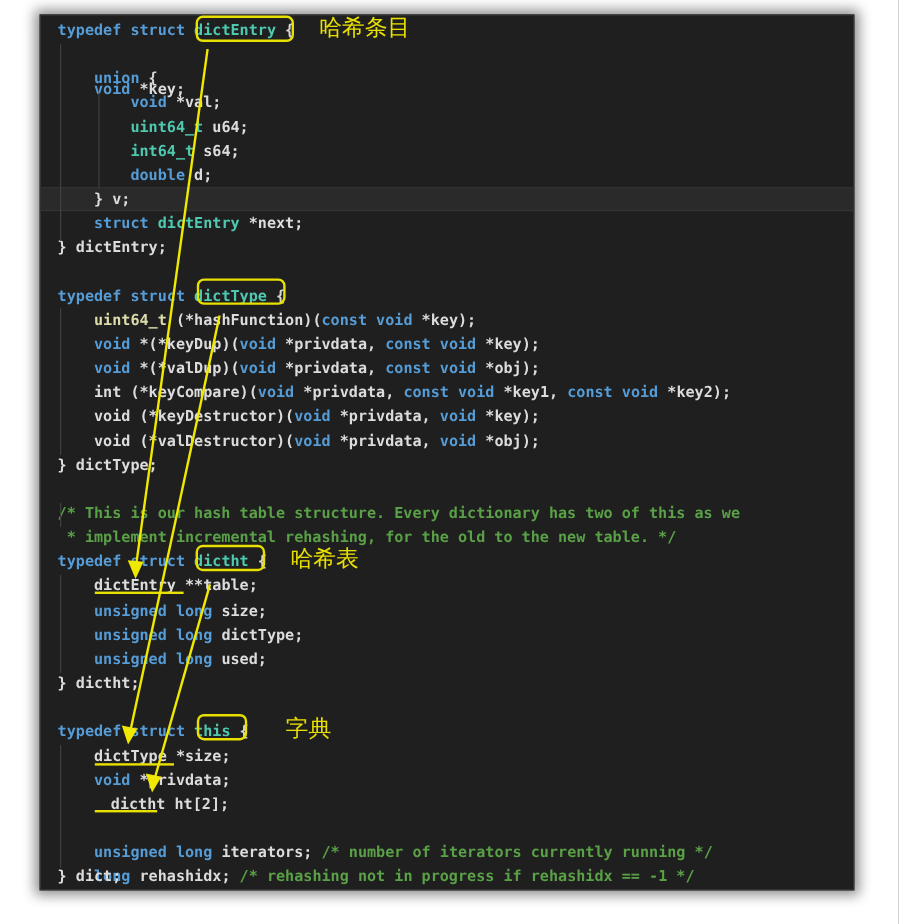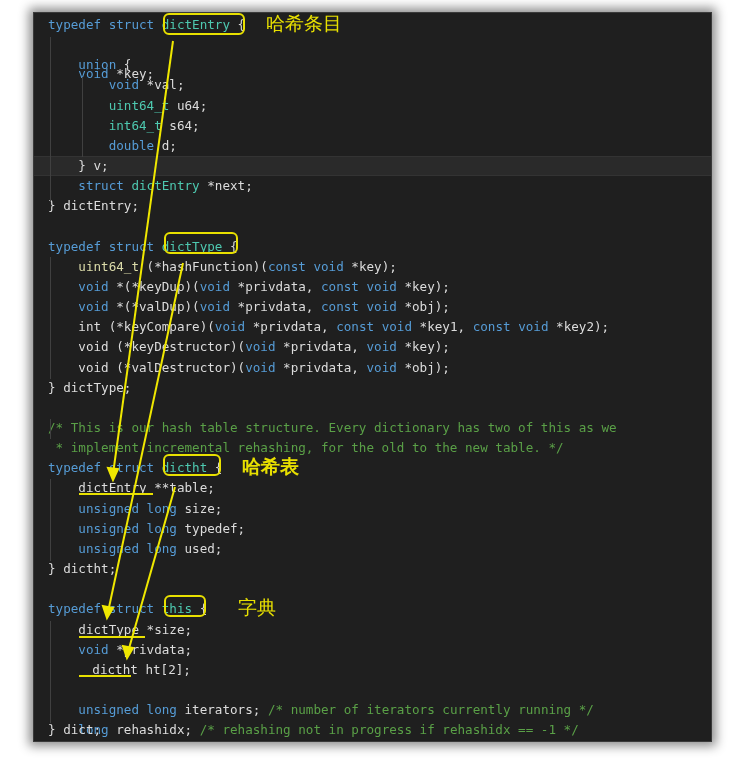"typedef struct dictEntry {" .code { font-weight: none -> bold }
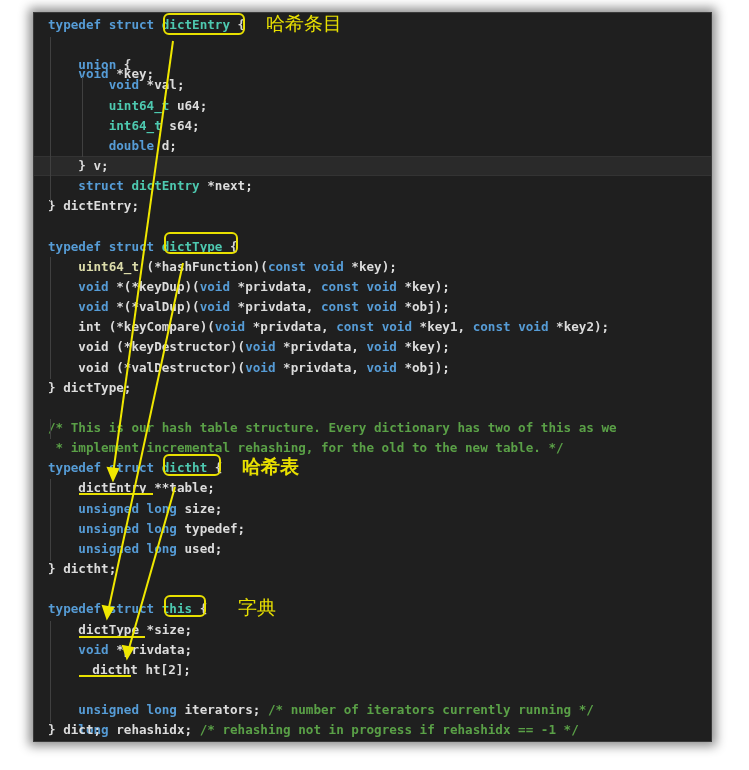"哈希表" div.label { font-weight: bold -> none }
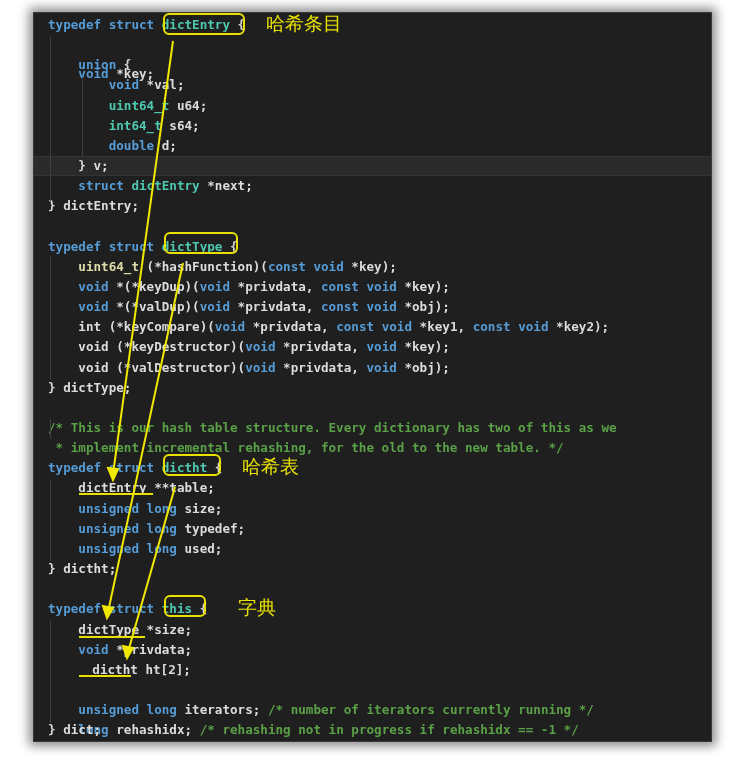"typedef;" span.id { text: typedef -> dictType }
